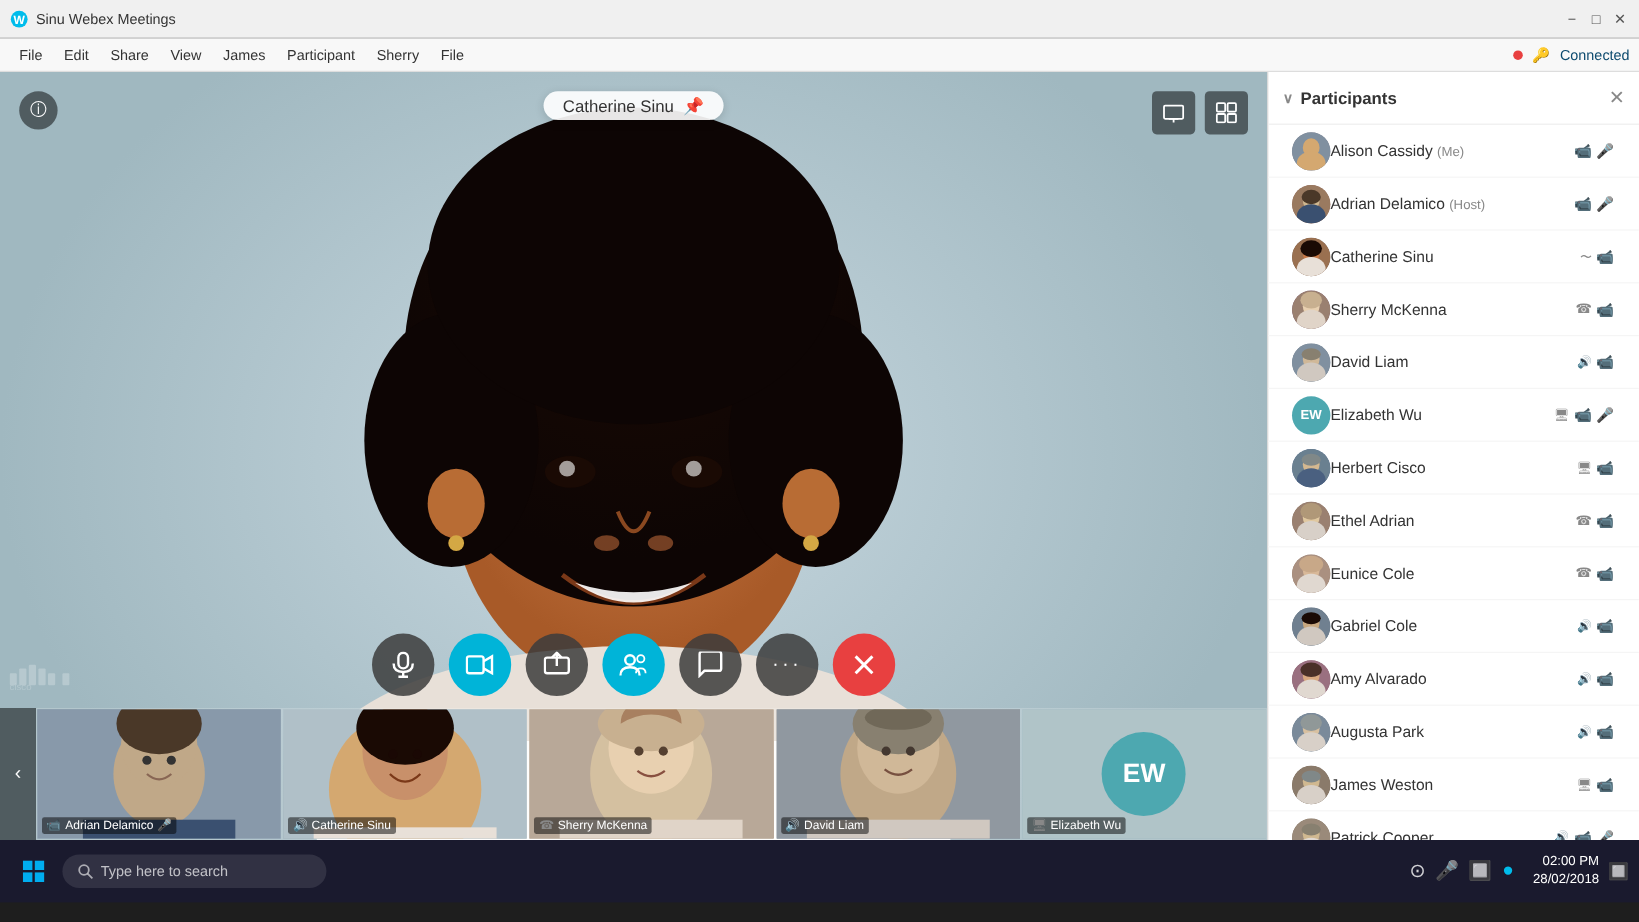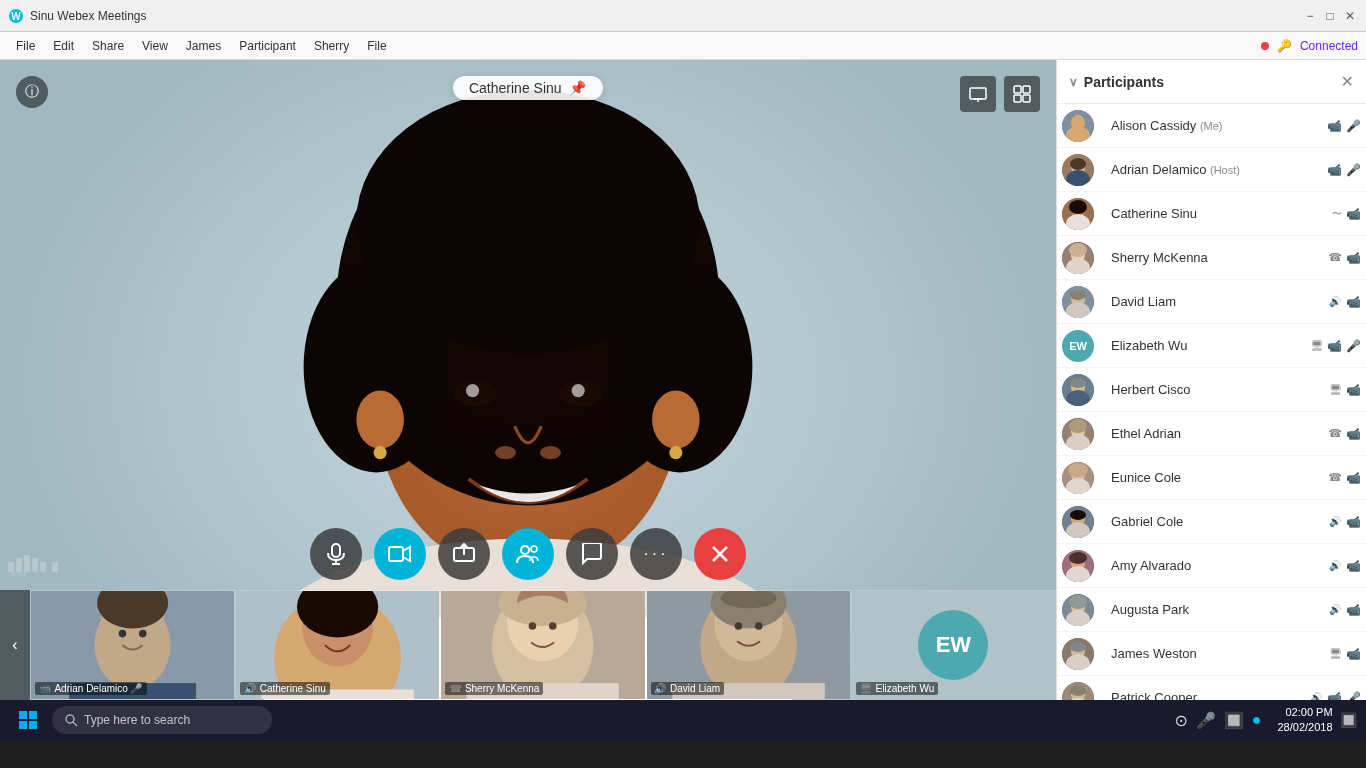"Connected" .status-connected { color: #6d28d9 -> #0c4a6e }
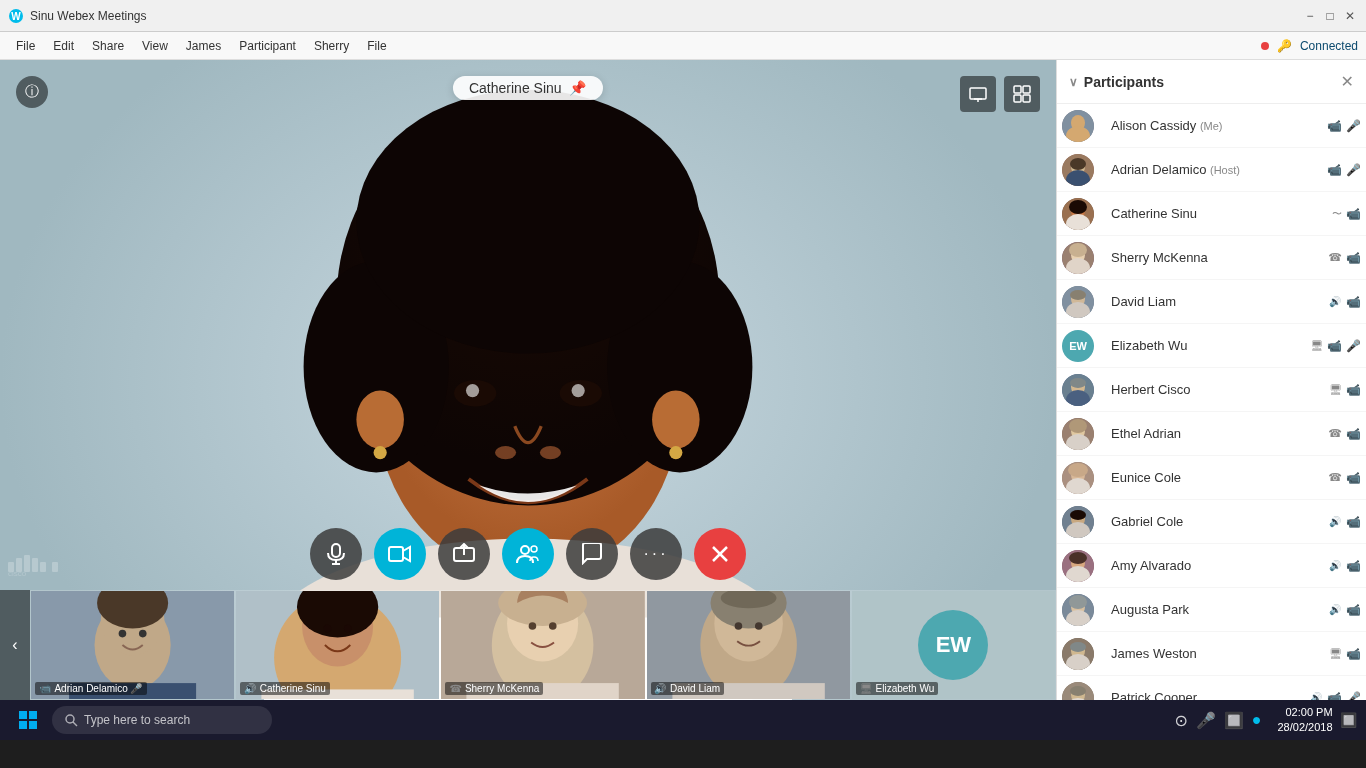"Alison Cassidy (Me)" .participant-item { gap: 17px -> 0; padding: 0 5px -> 0 20px }
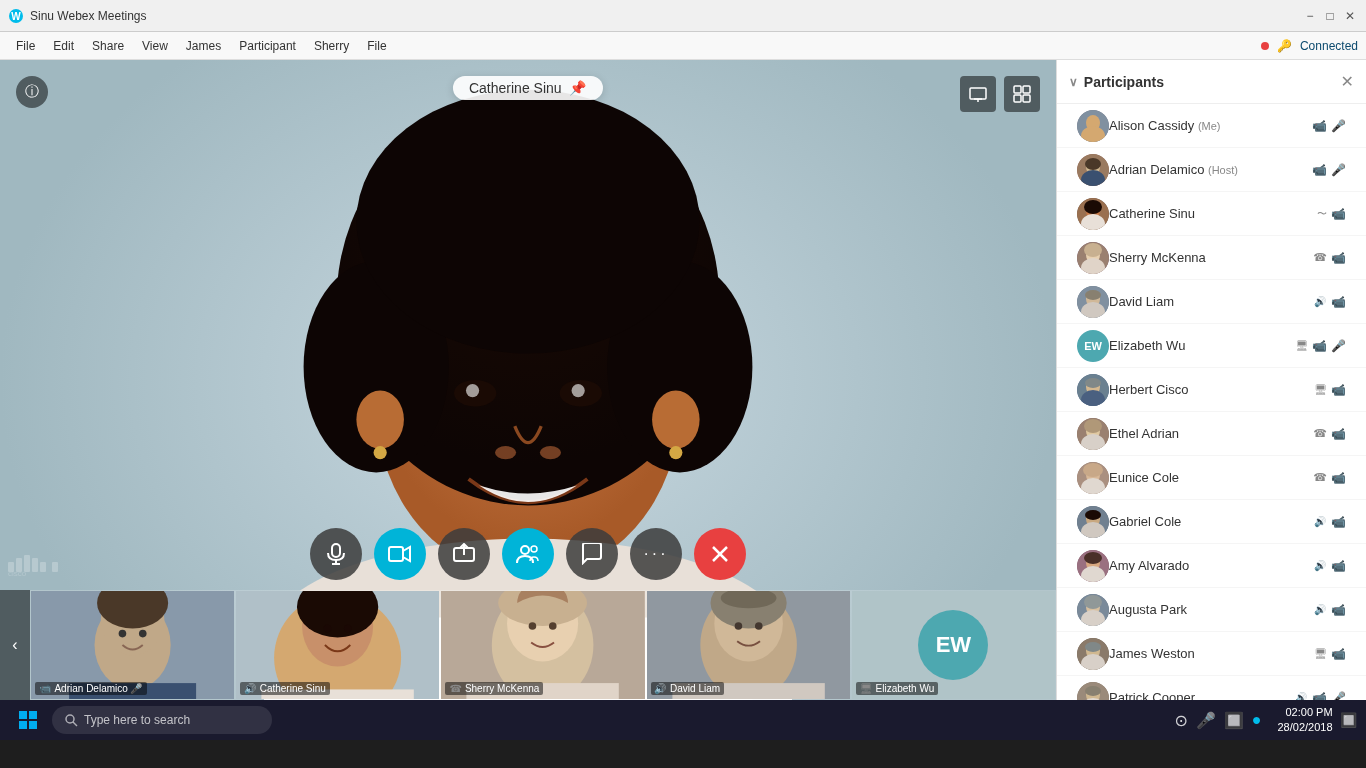"Type here to search" .taskbar { height: 40px -> 52px }
